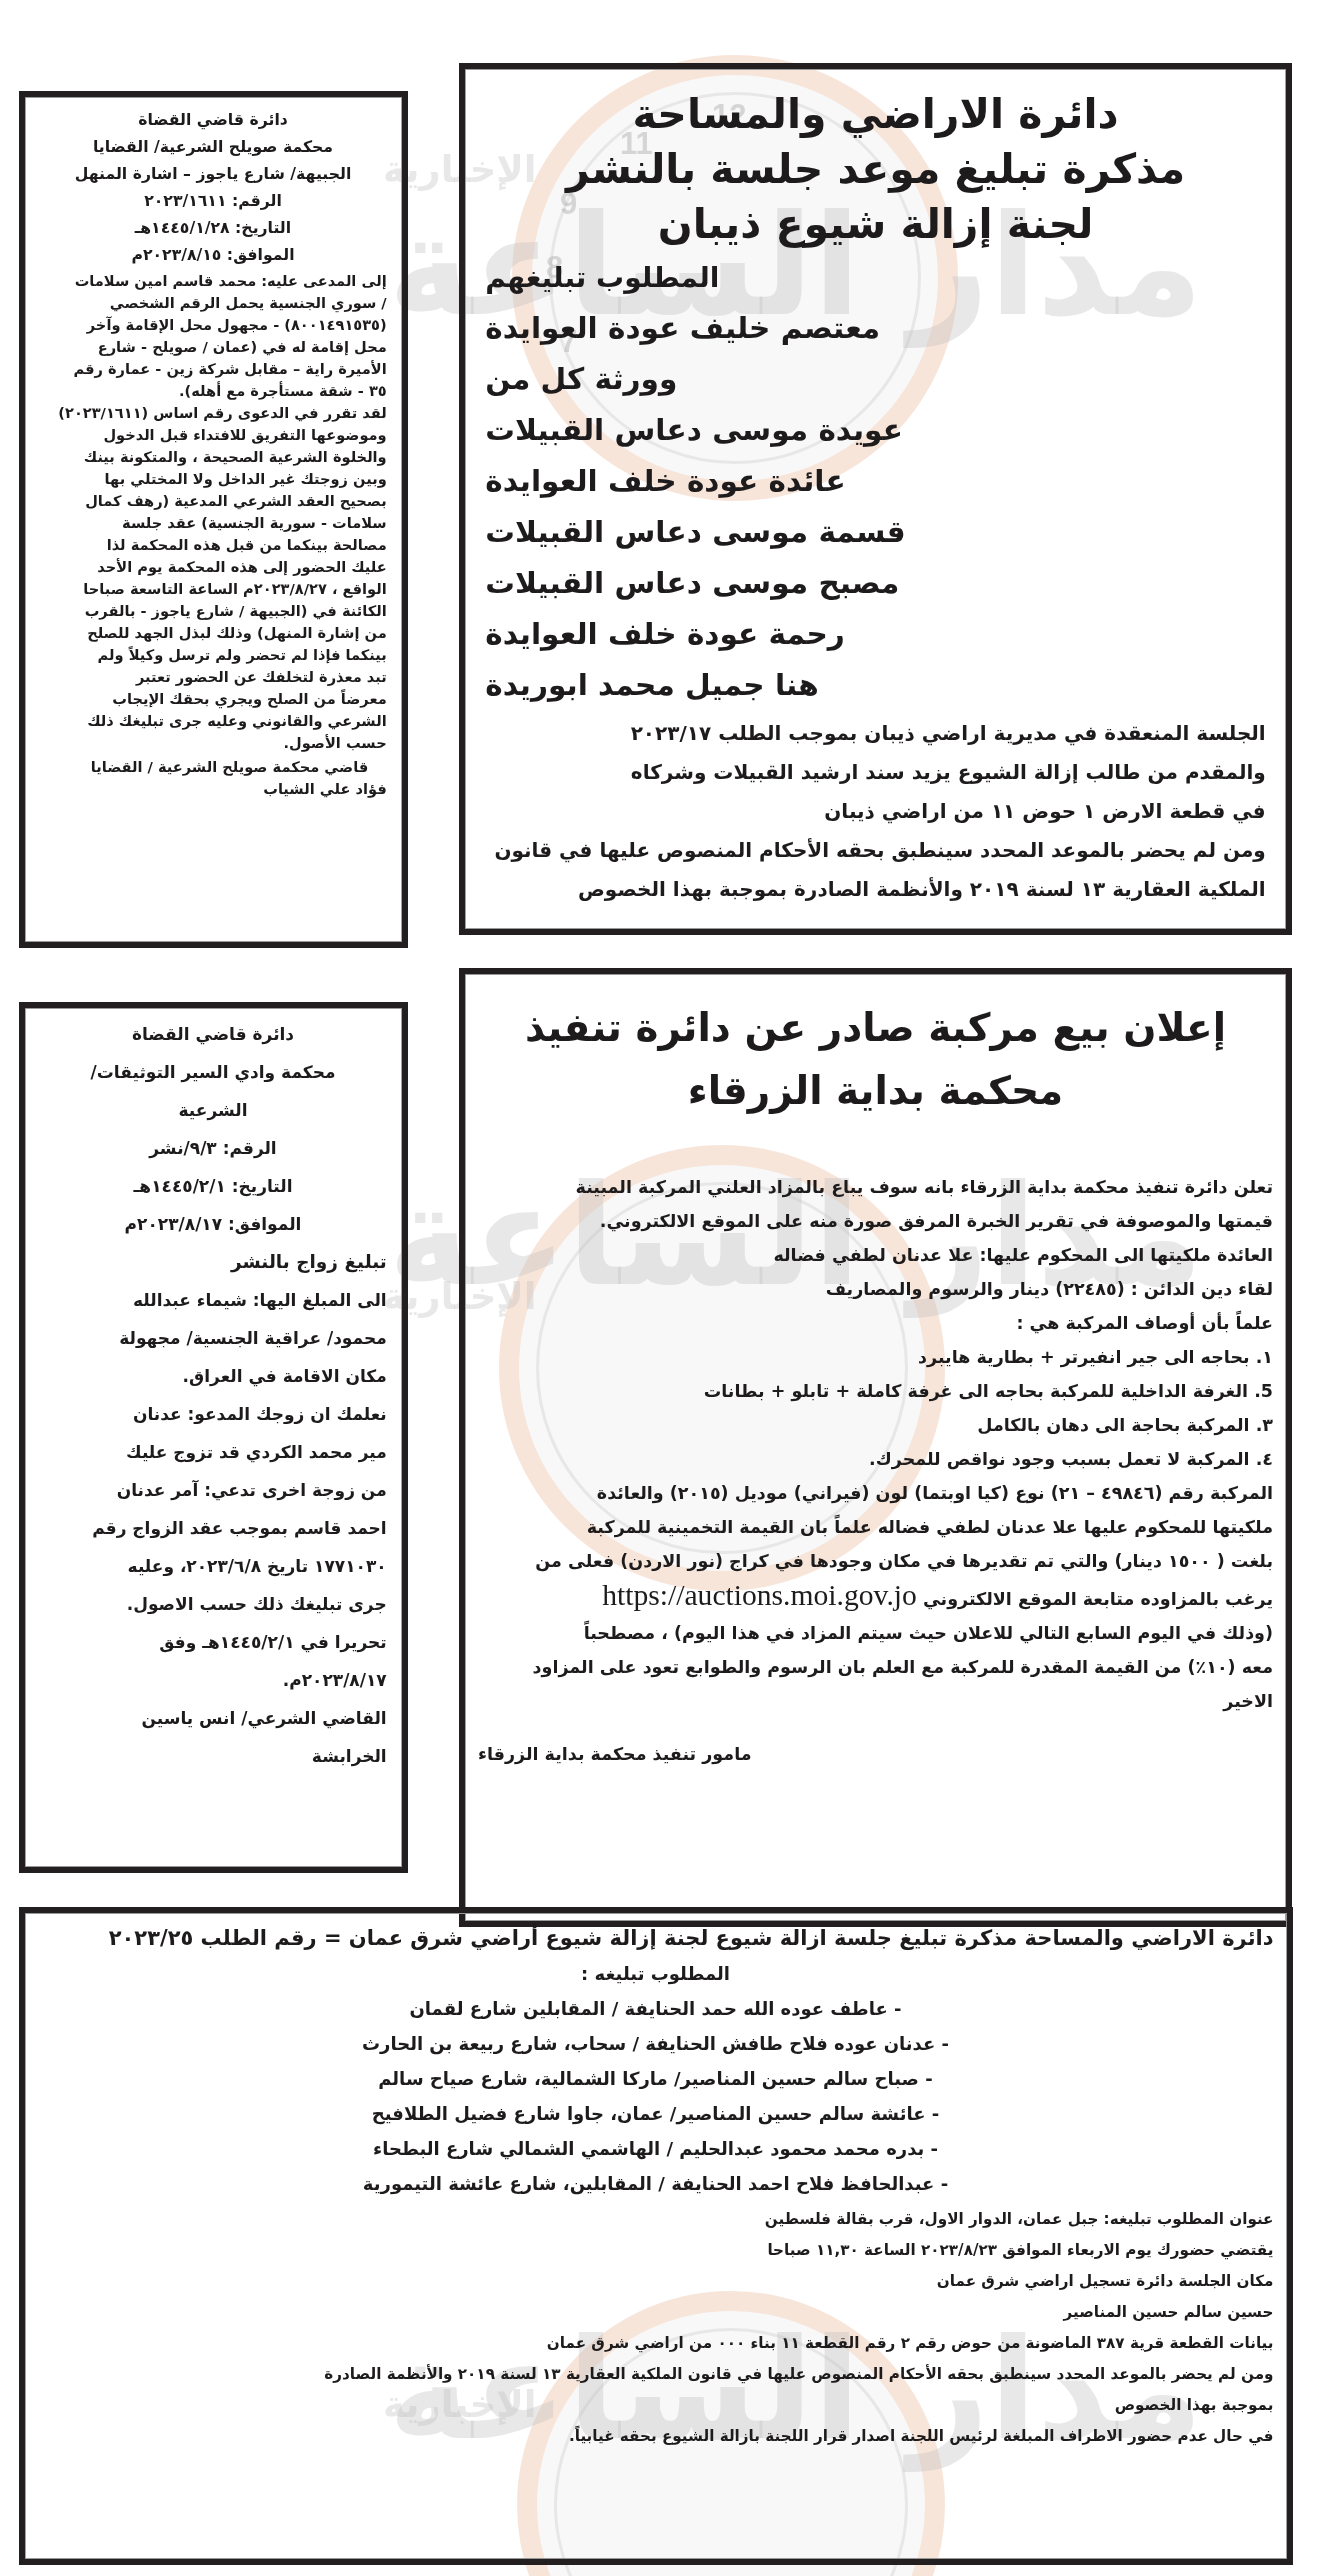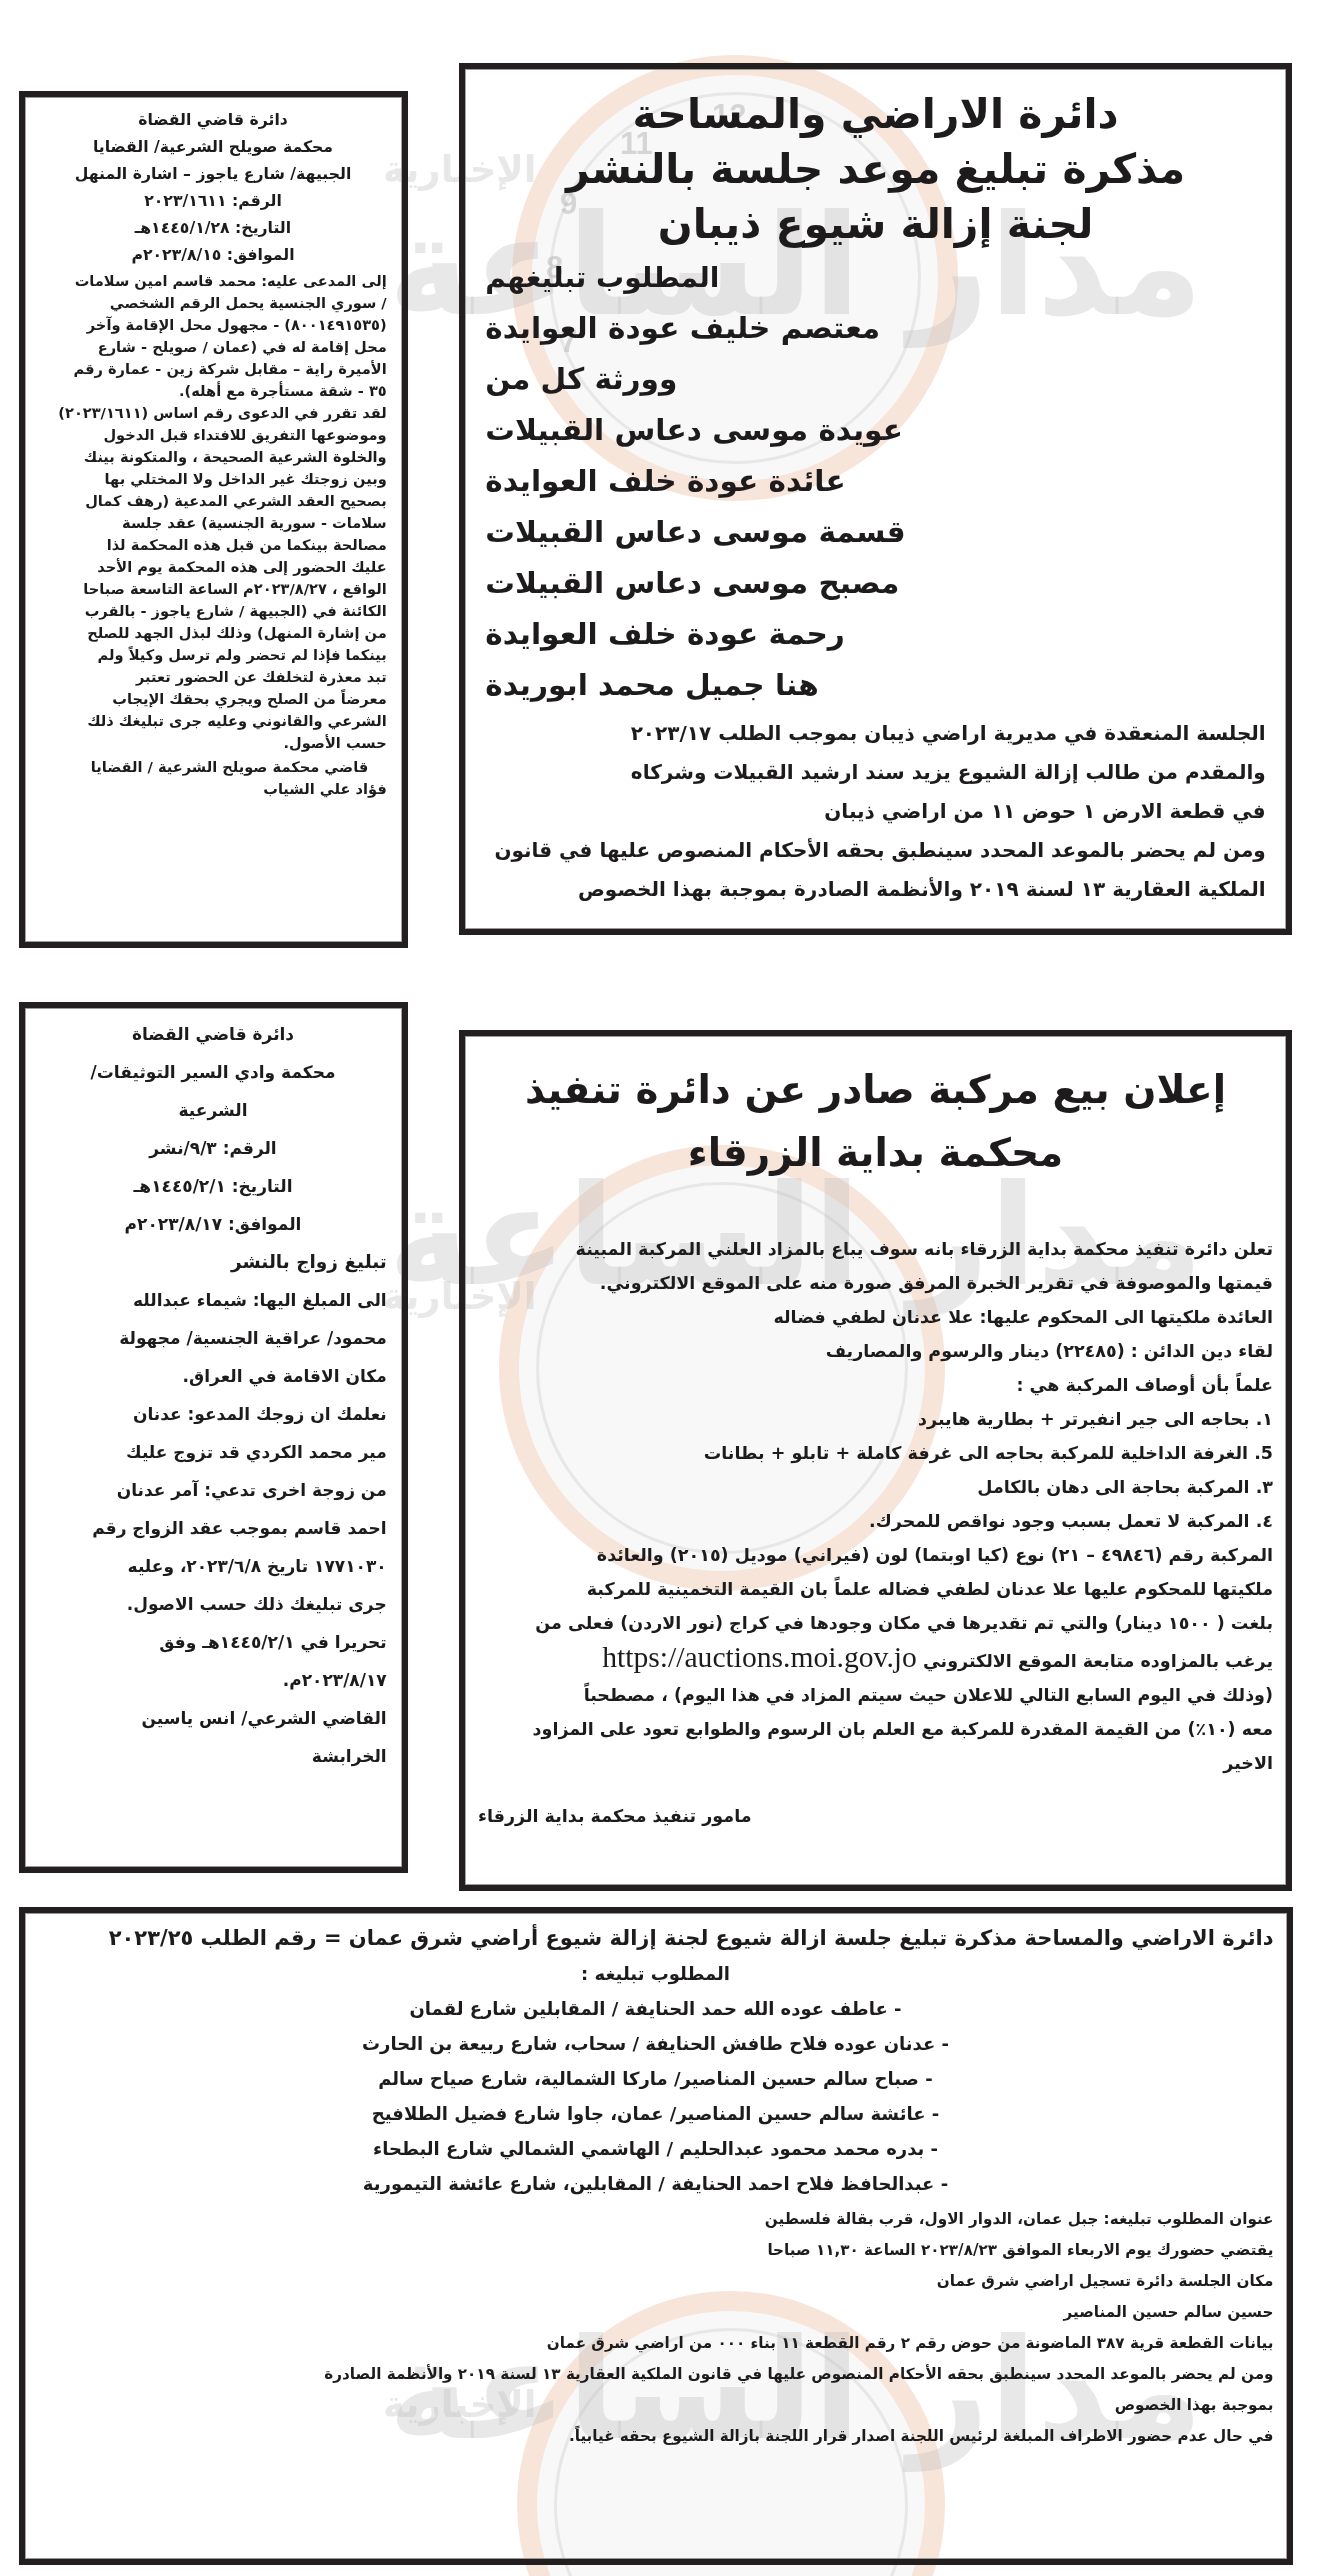"إعلان بيع مركبة صادر عن" div.box { height: 861px -> 959px; top: 1030px -> 968px }
